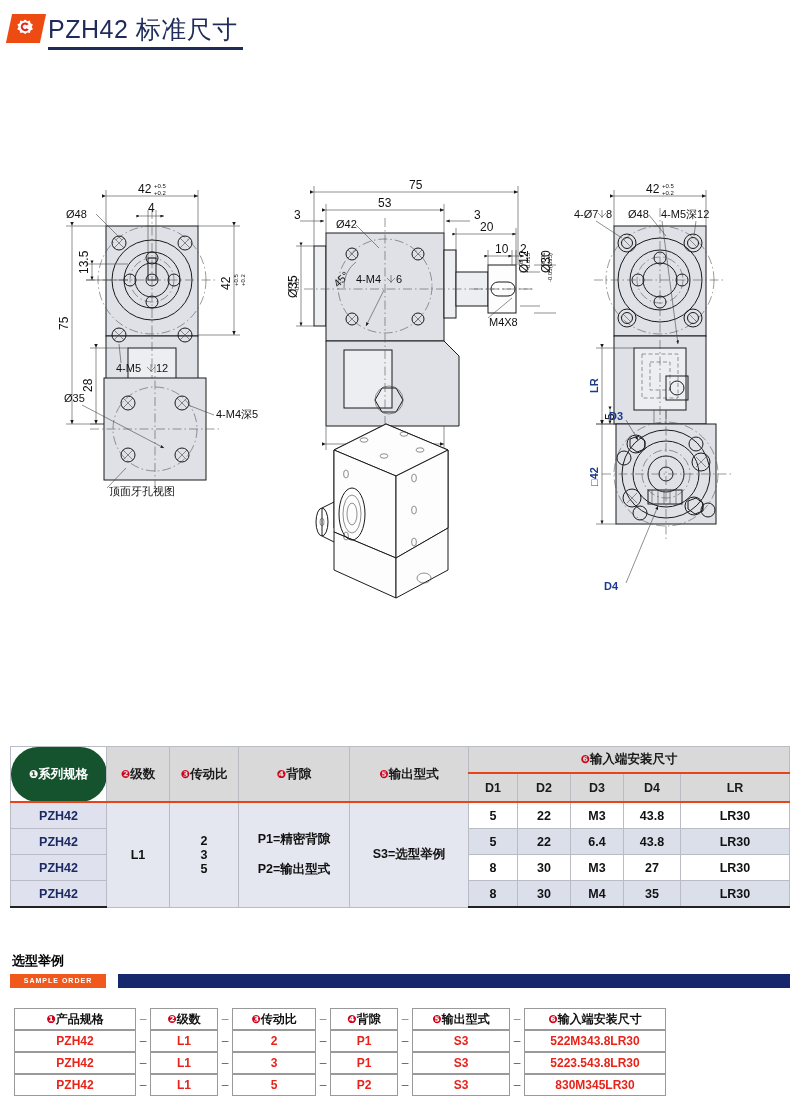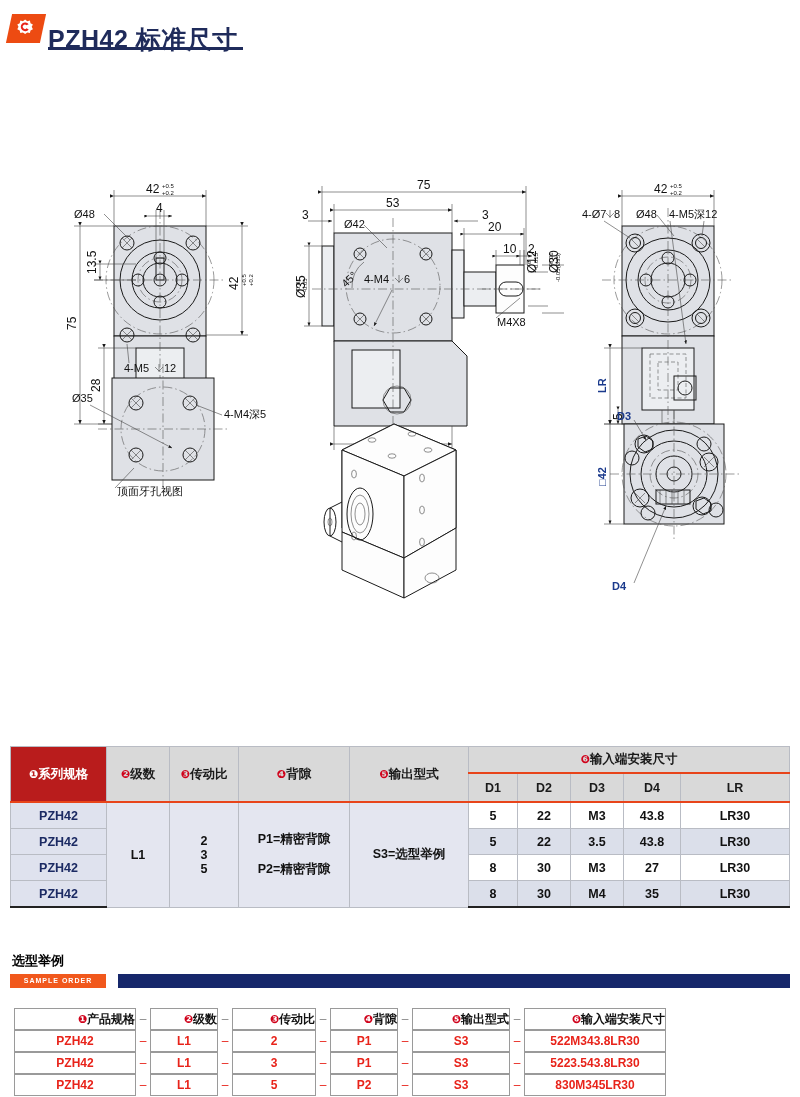"PZH42 标准尺寸" .page-title { font-weight: bold -> normal; margin-top: 10px -> none }
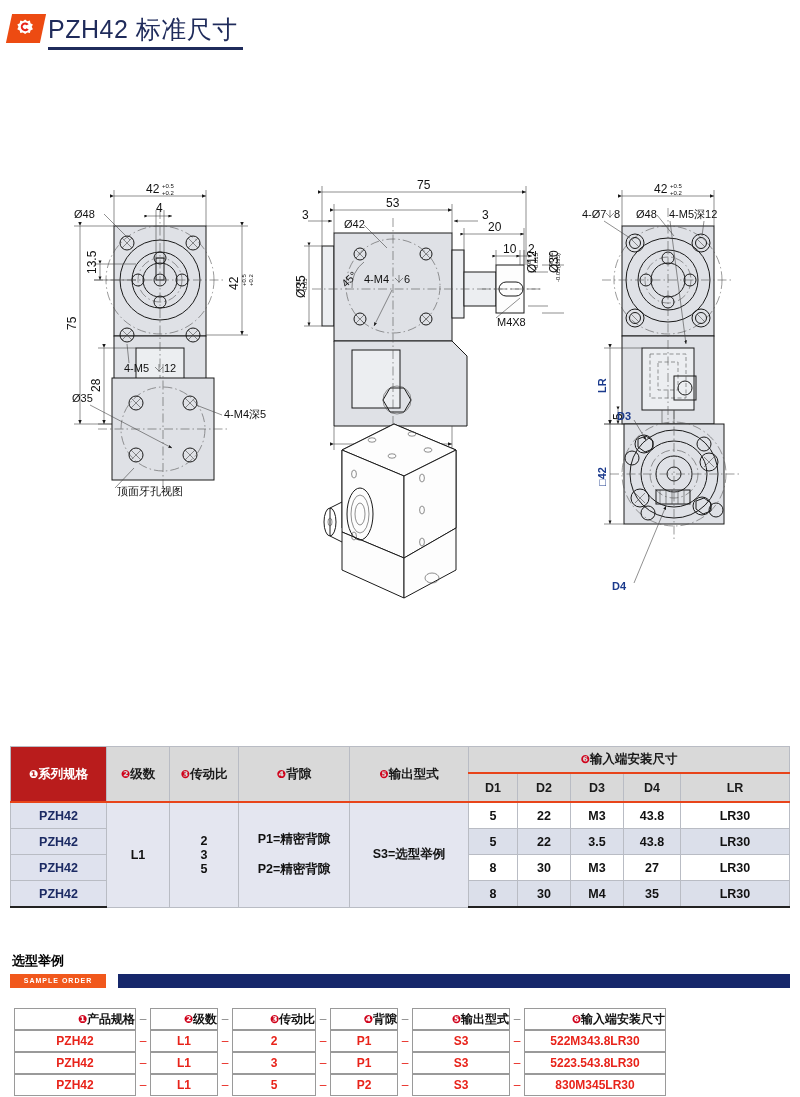"42" .drawing { left: 12px -> 4px }
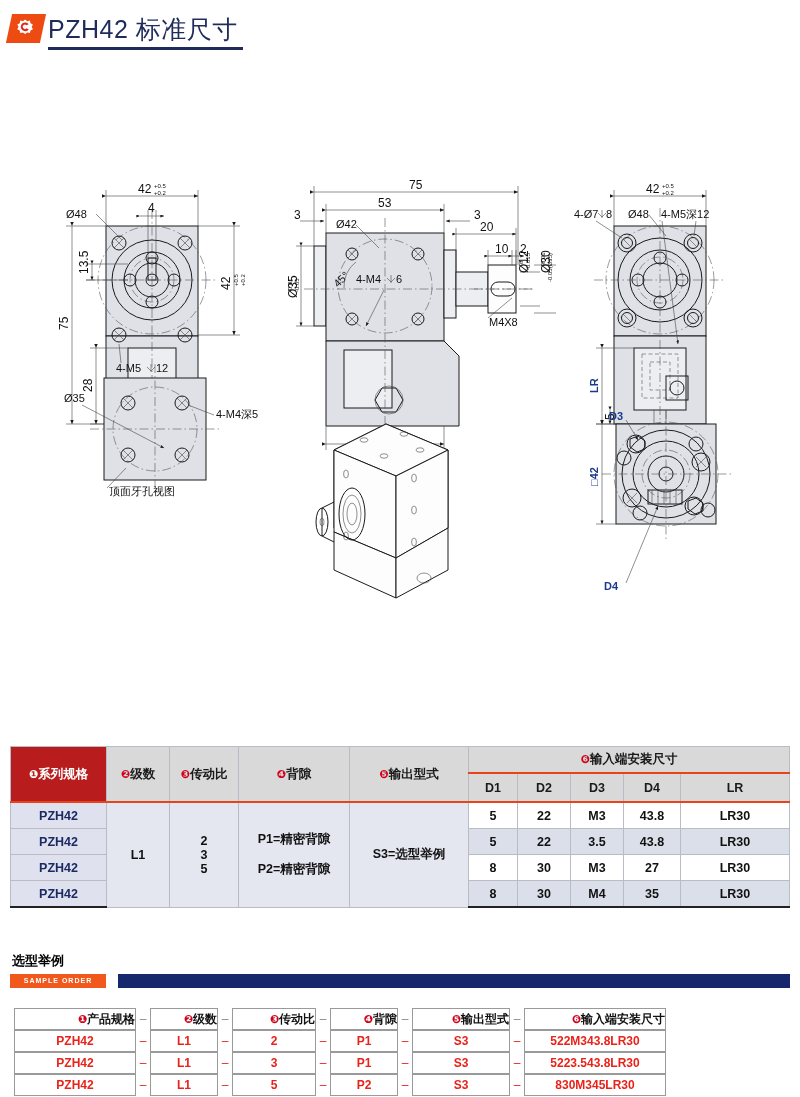"❶系列规格" .spec-table .hdr-main { background: #b91c1c -> #14532d; border-radius: none -> 27px }
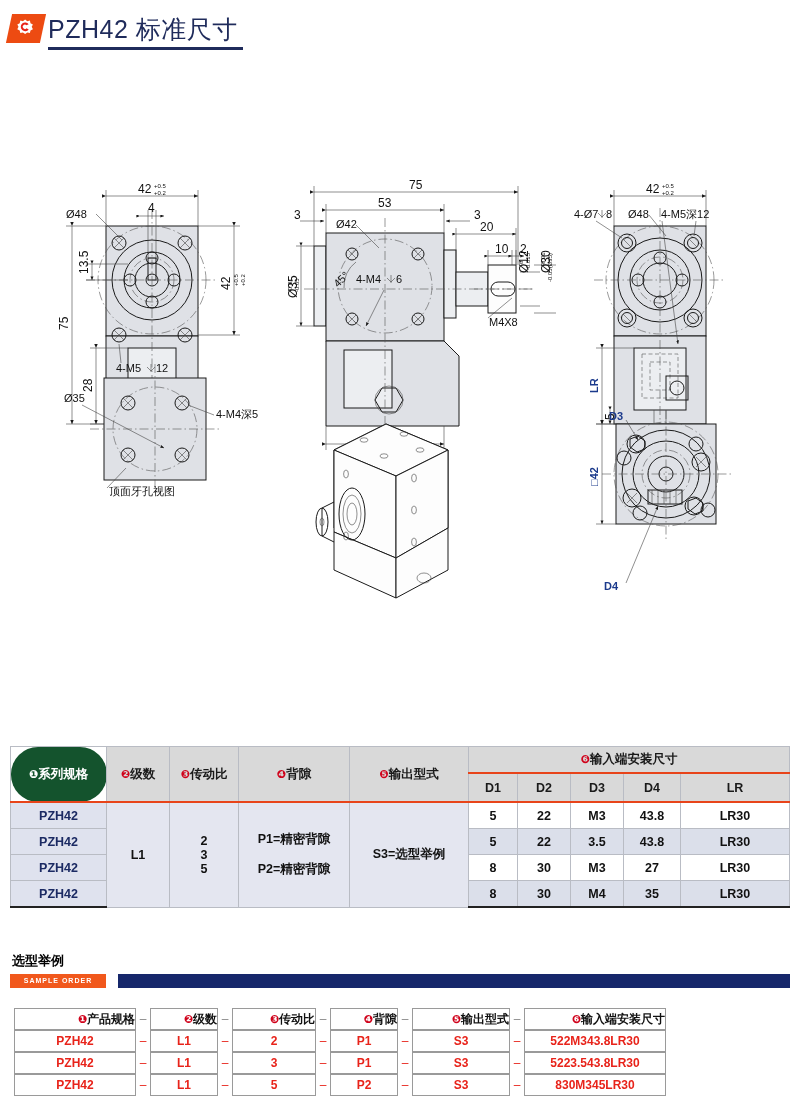"3.5" td.val { text: 3.5 -> 6.4 }
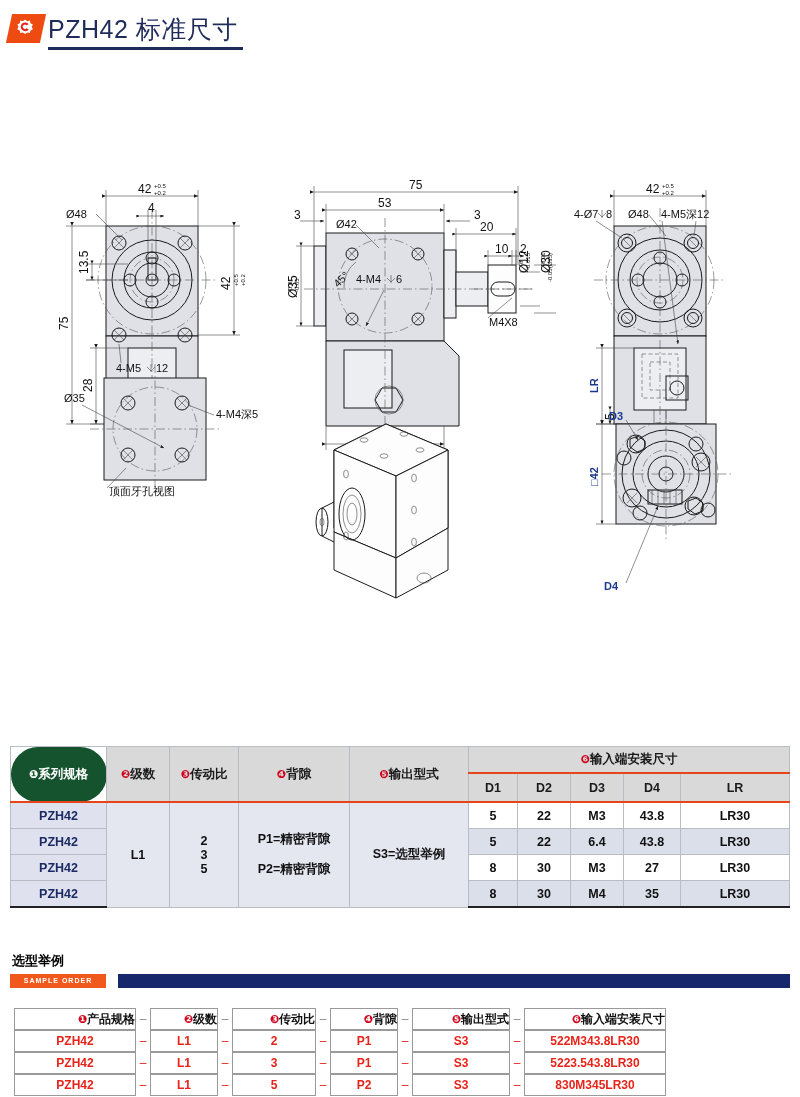"P2=精密背隙" div { text: 精密背隙 -> 输出型式 }
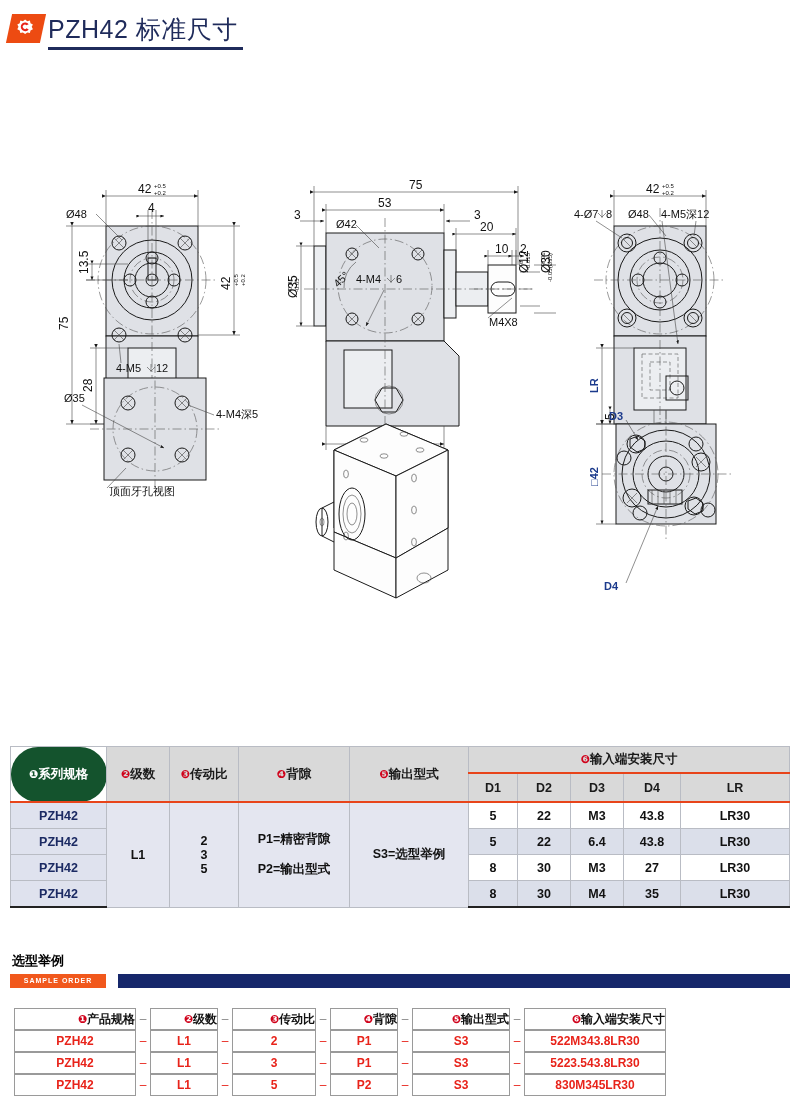"❶产品规格" .order-box.head { text-align: right -> none }
